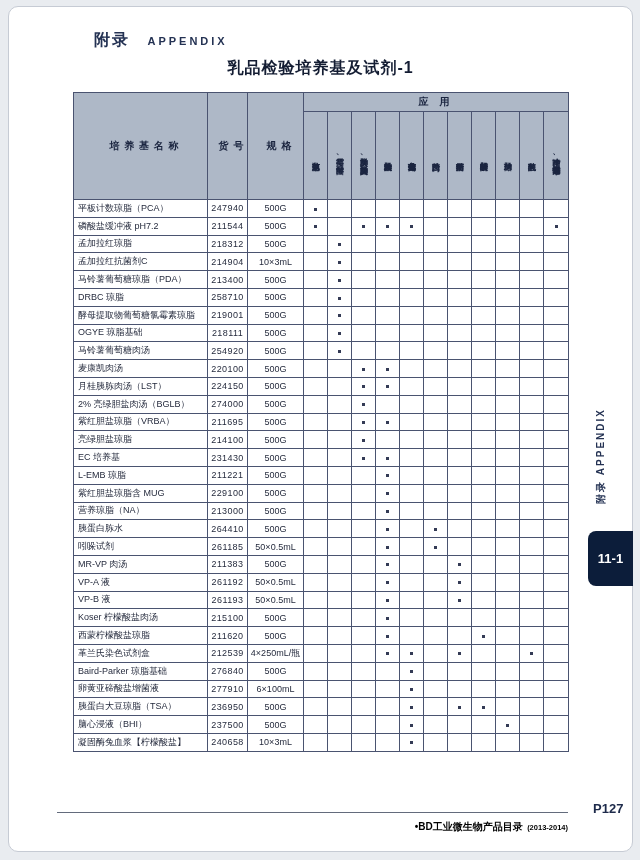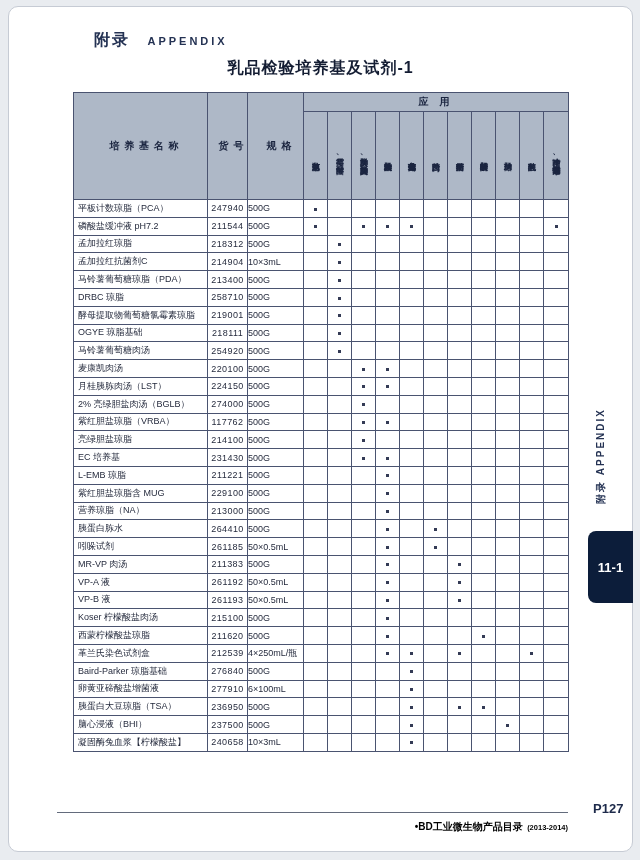"500G" td.c-spec { text-align: left -> center }
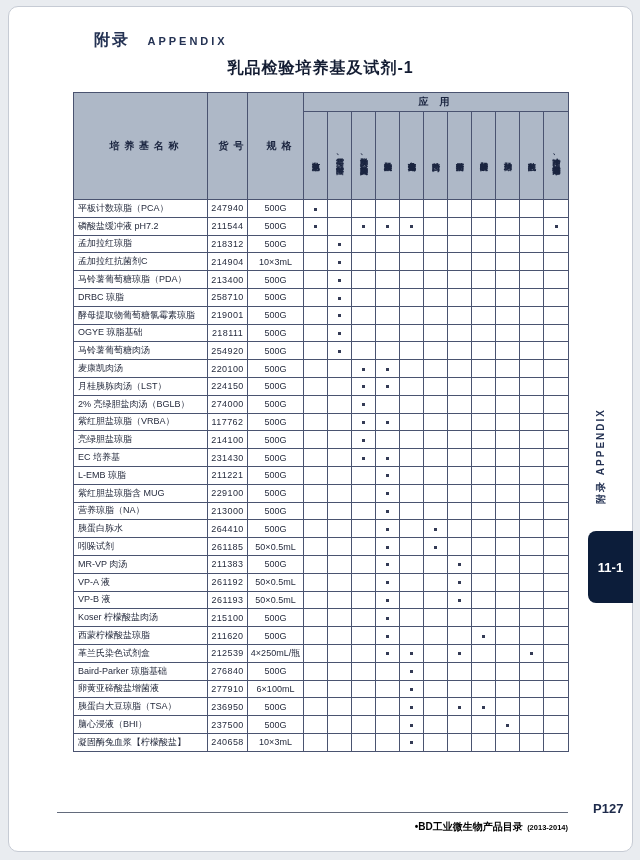"117762" td.c-cat { text: 117762 -> 211695 }
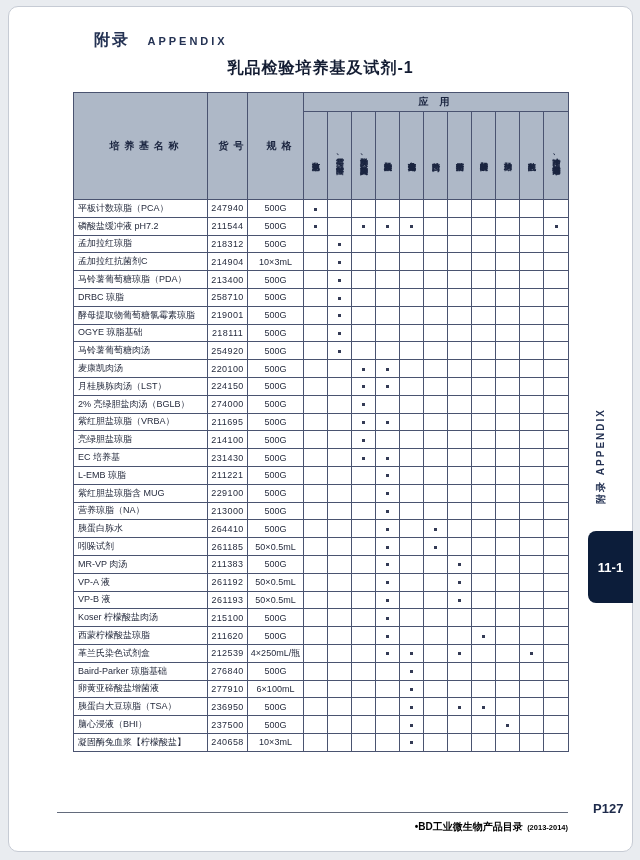"11-1" .side-tab { height: 72px -> 55px }
